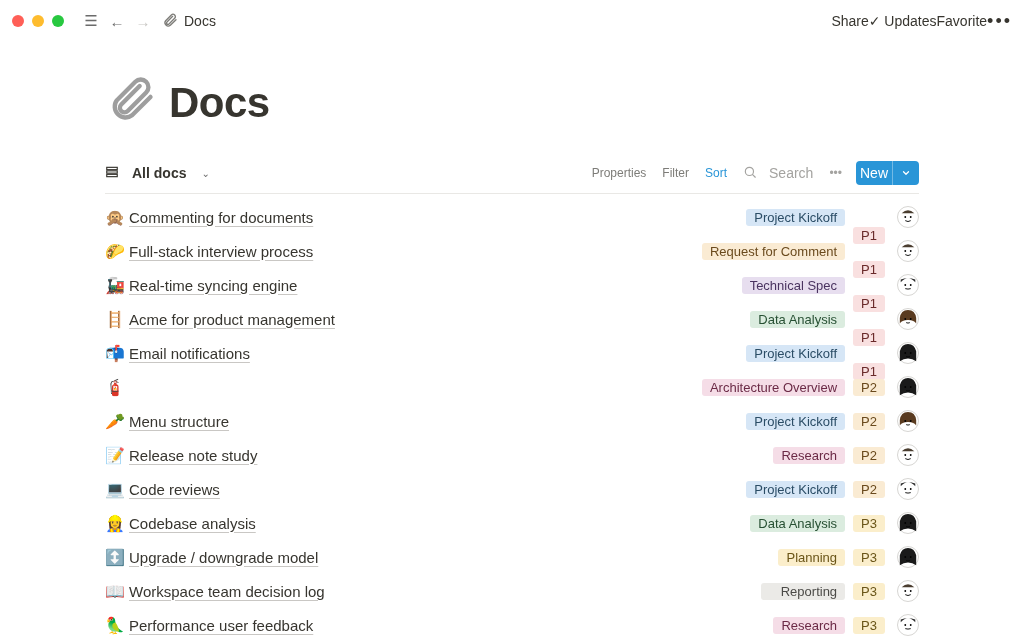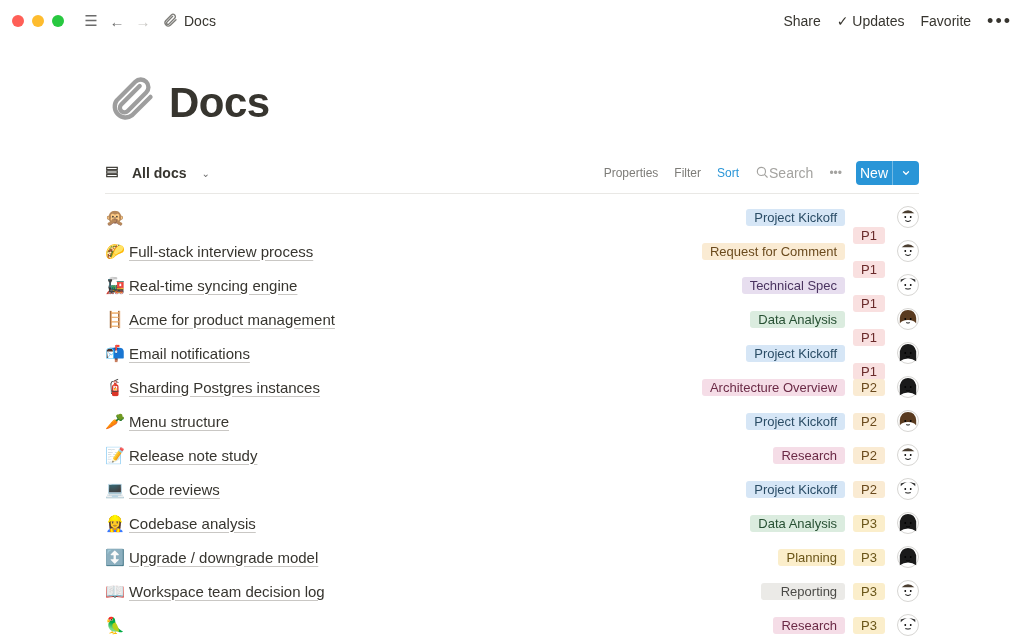"Share" .top-actions { gap: 16px -> none }
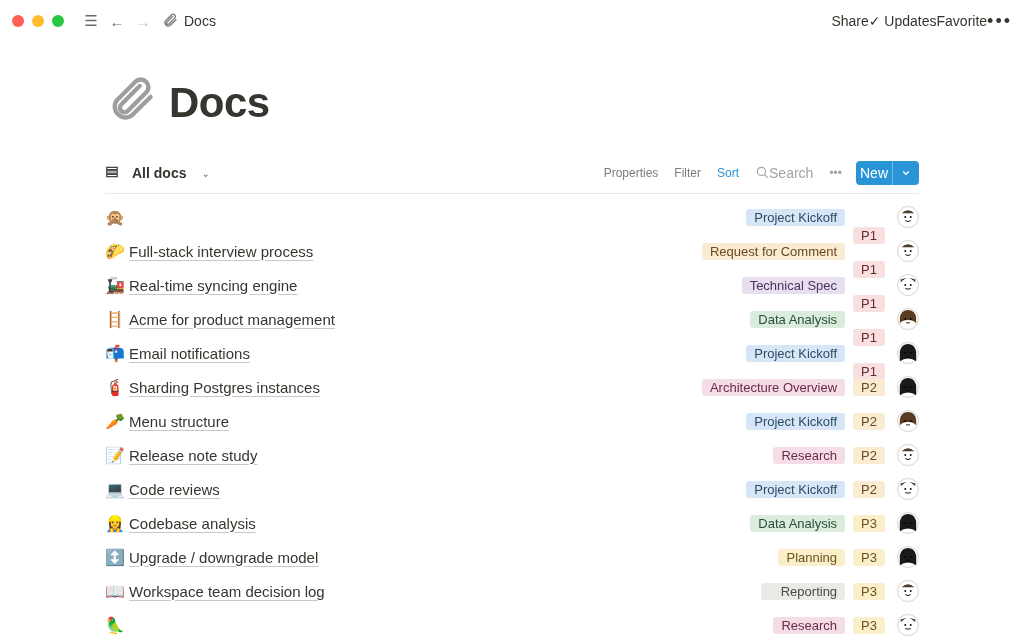"Search" .search-wrap { gap: 0 -> 12px }
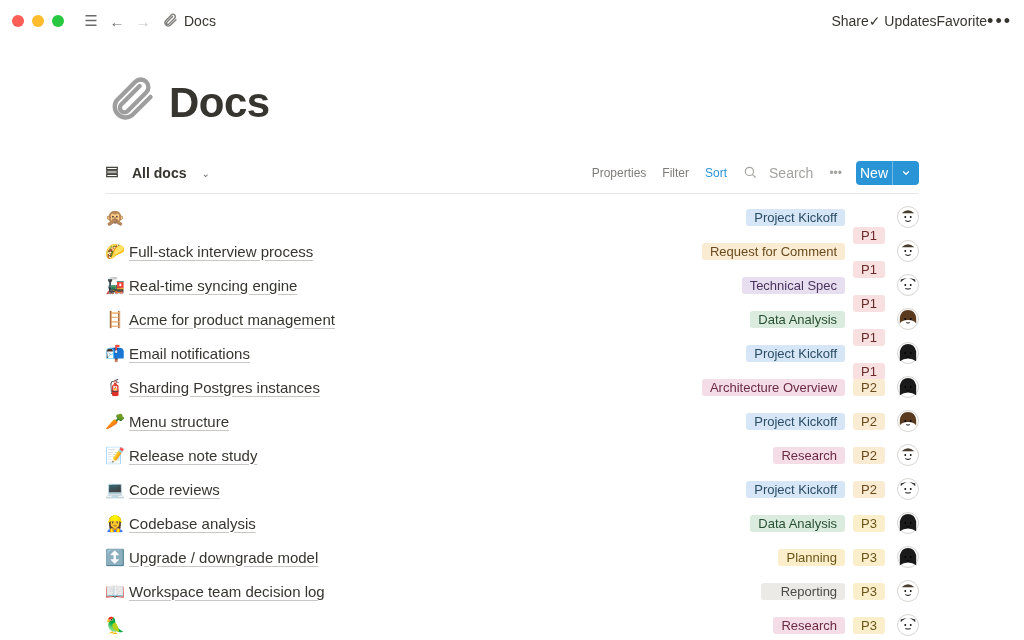"Commenting for documents" span.title { html: none -> <span>Commenting for documents</span> }
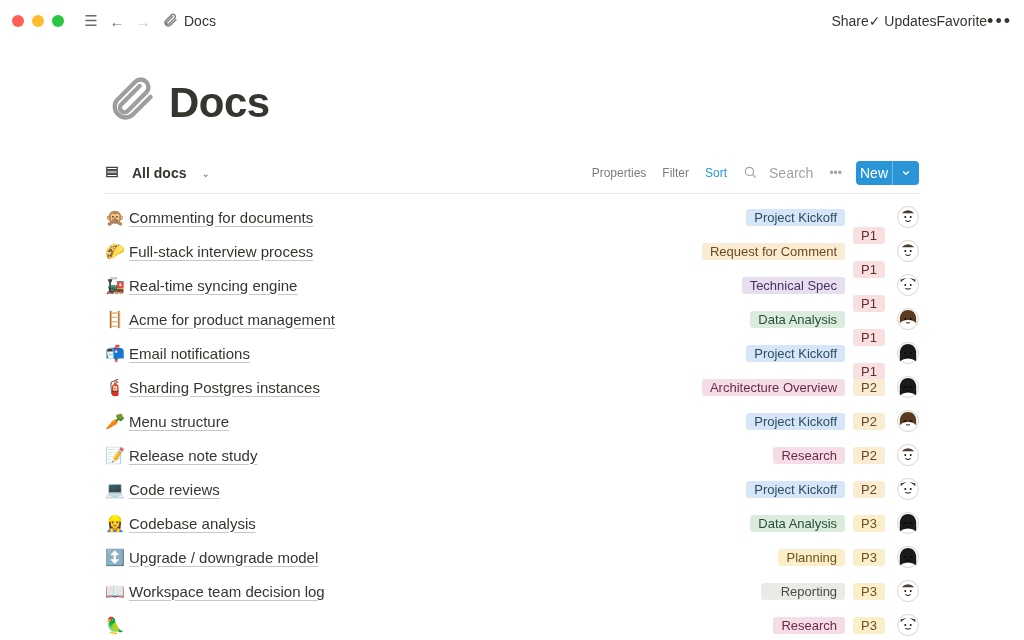"Sharding Postgres instances" span.title { html: <span>Sharding Postgres instances</span> -> none }
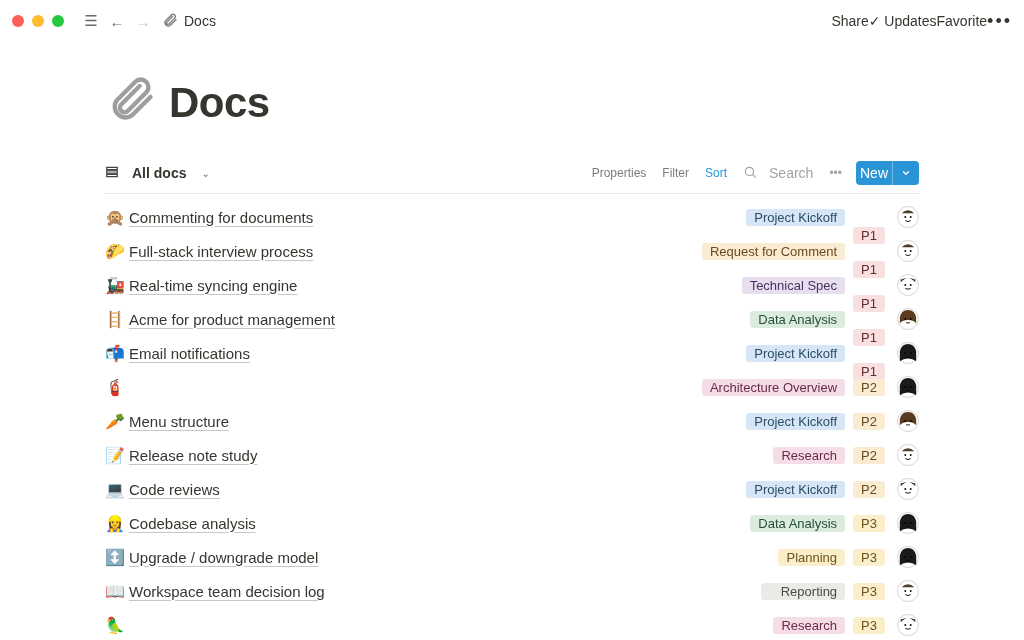"Performance user feedback" span.title { html: none -> <span>Performance user feedback</span> }
